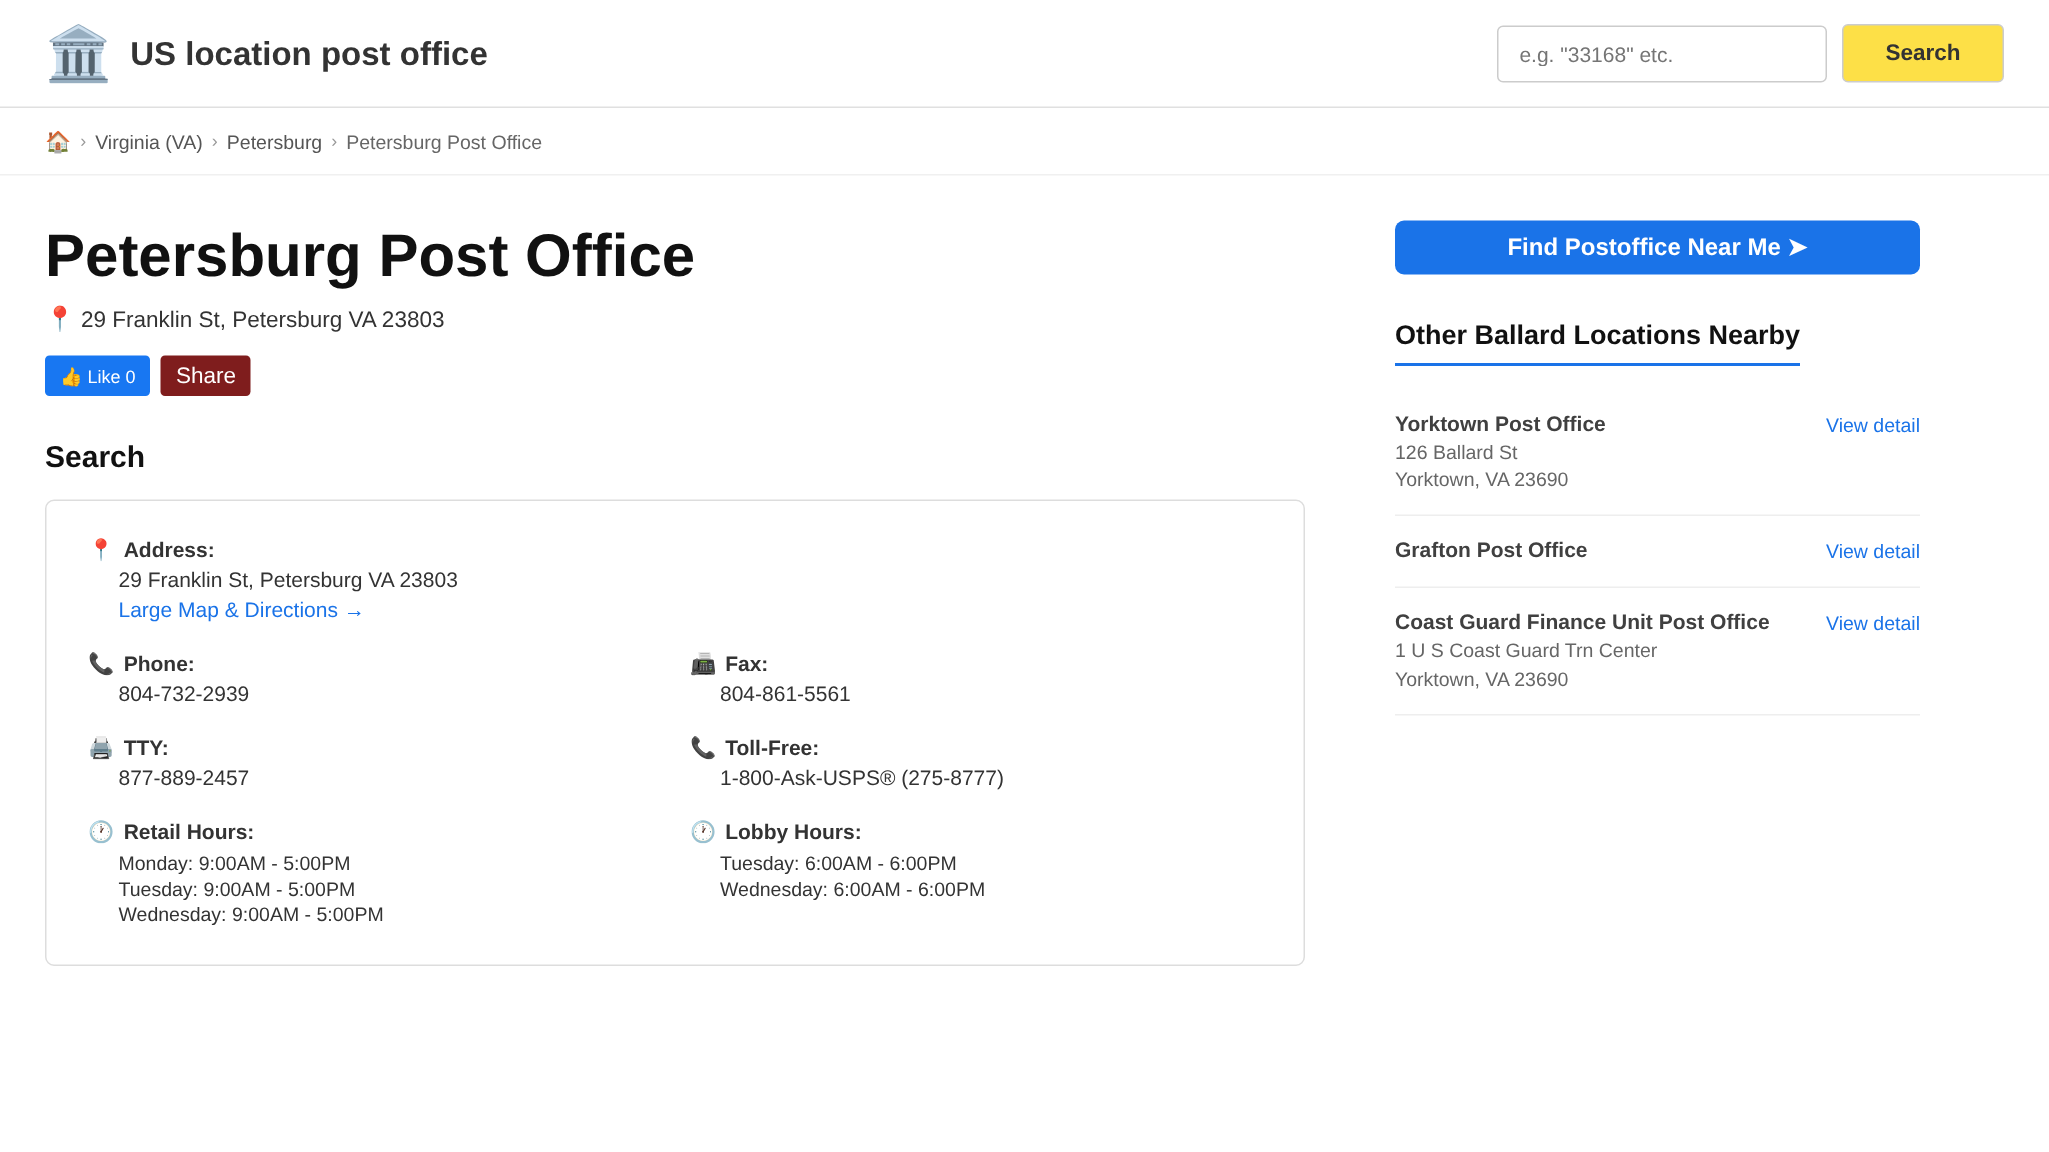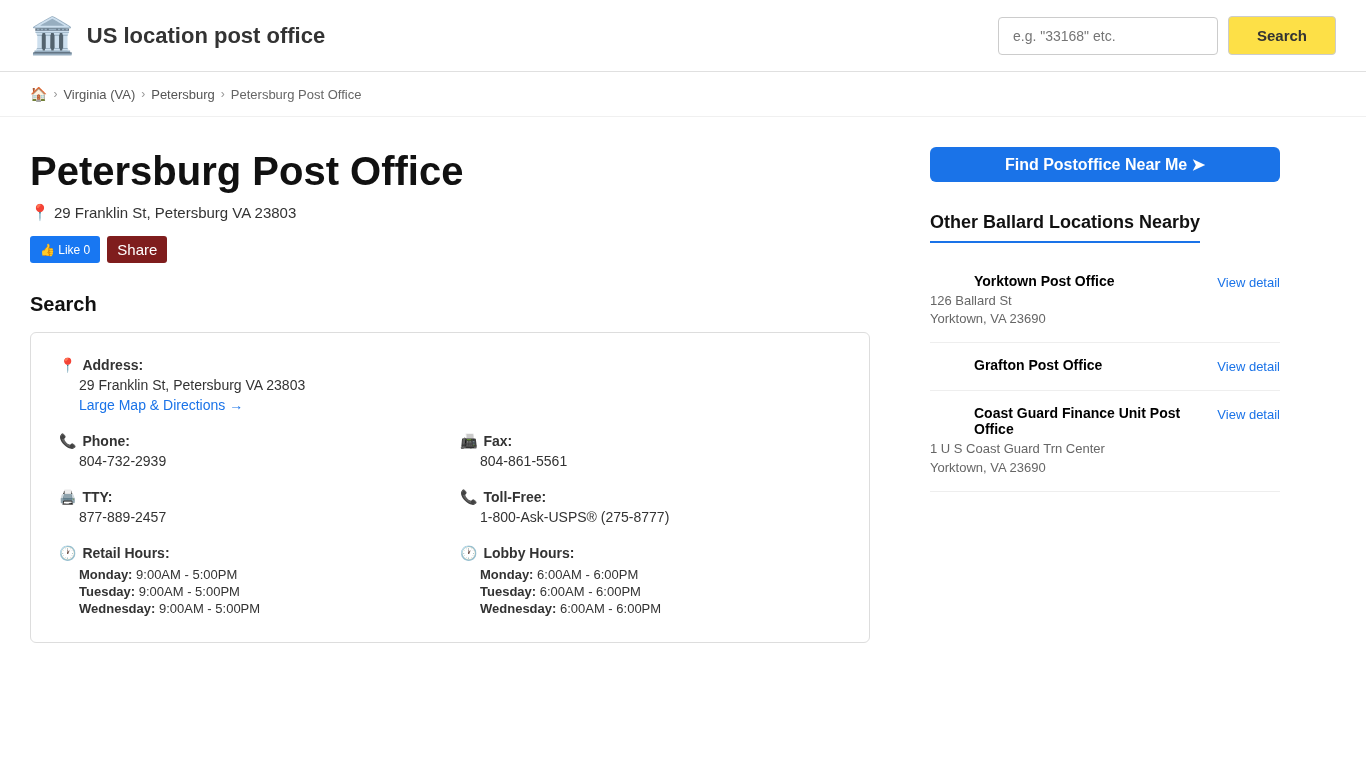"Yorktown Post Office" .nearby-item-name { color: #000000 -> #404040; margin-left: 44px -> none }
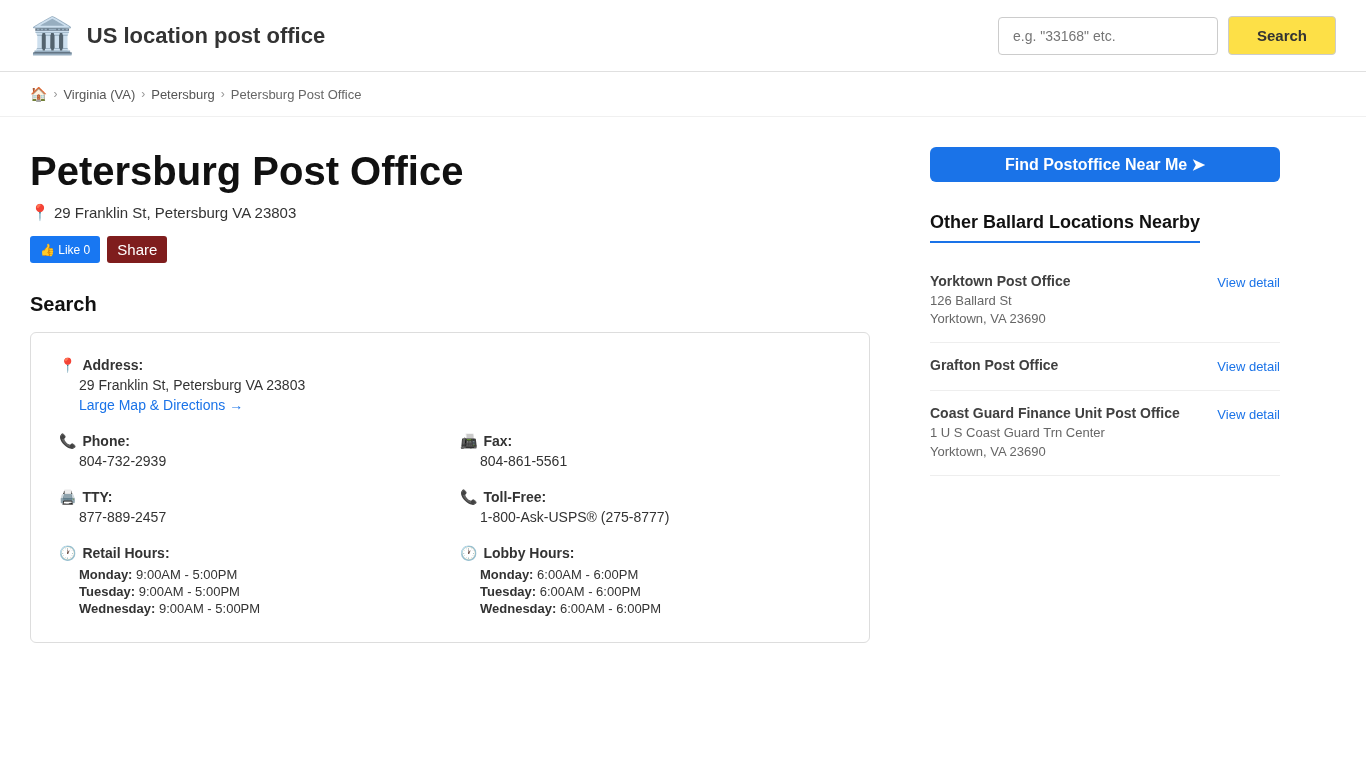"Monday:" .hours-day { font-weight: 700 -> 400 }
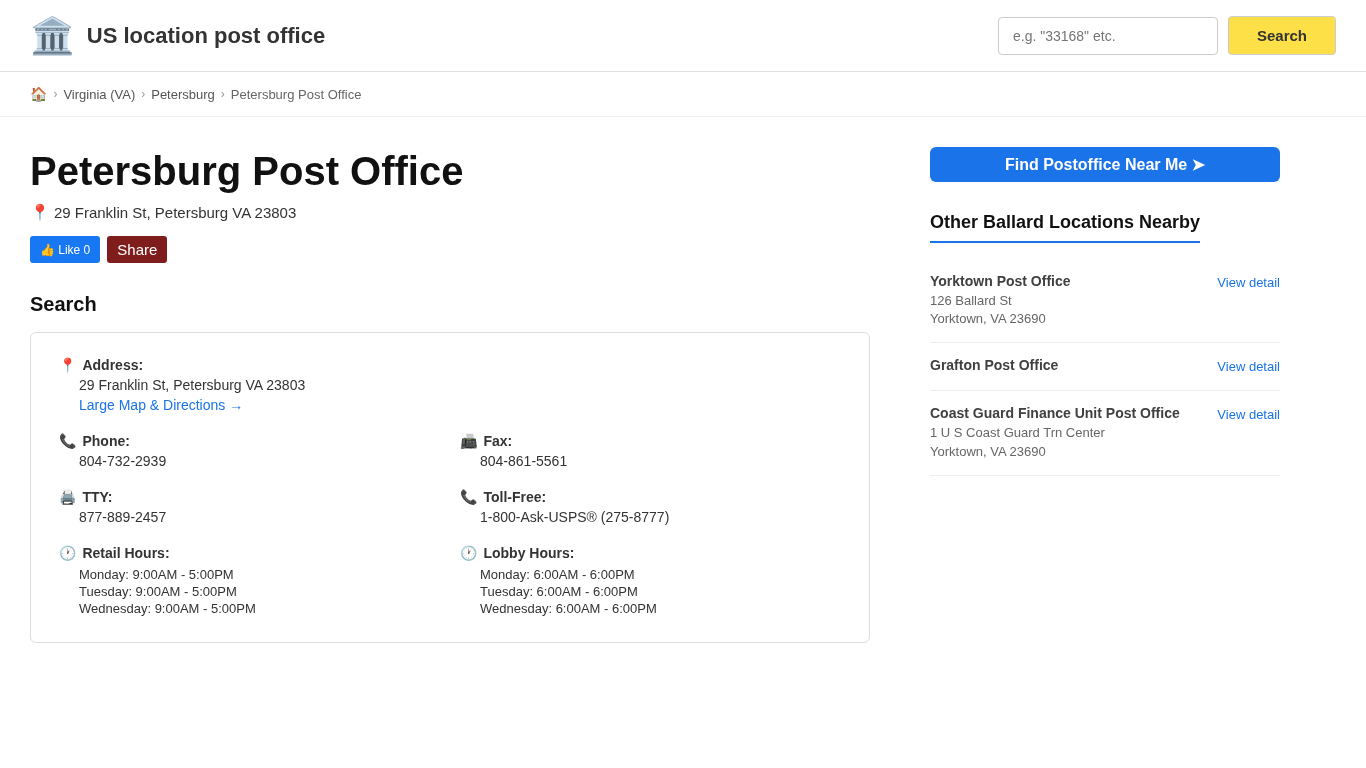"Monday: 6:00AM - 6:00PM" div.hours-entry { html: <div><span>Monday:</span> 6:00AM - 6:00PM</div> -> none }
